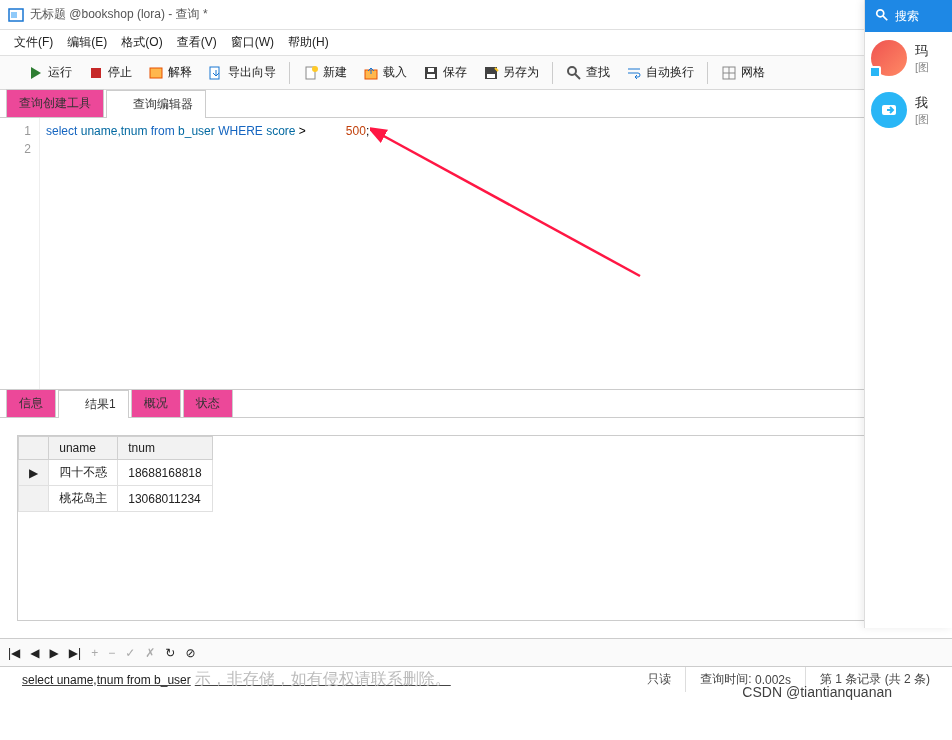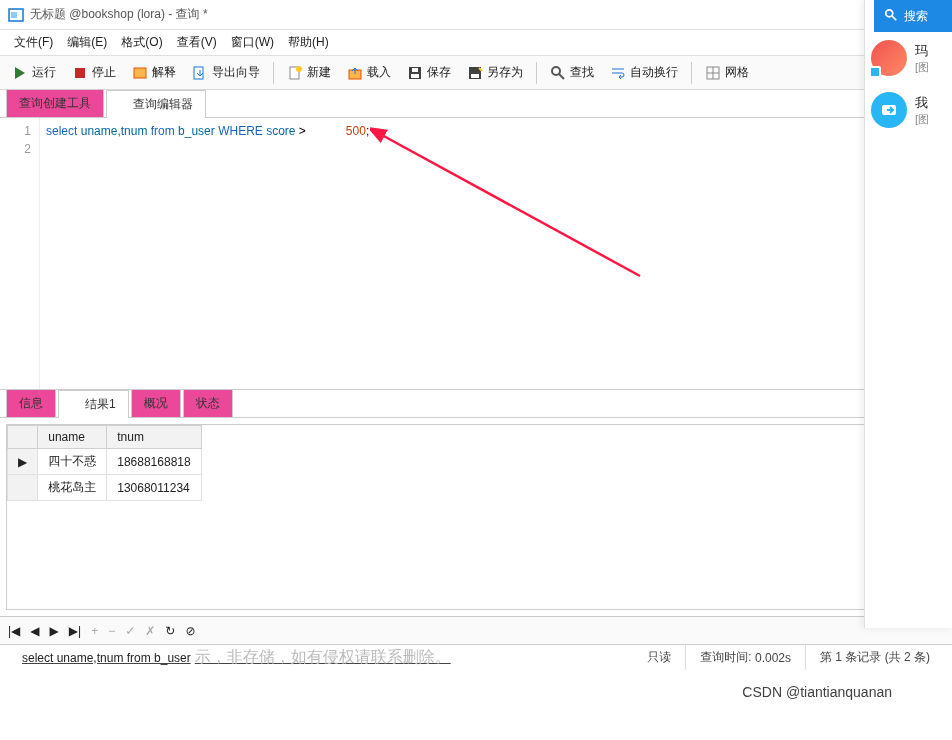"搜索" .search-bar { margin-left: 9px -> none }
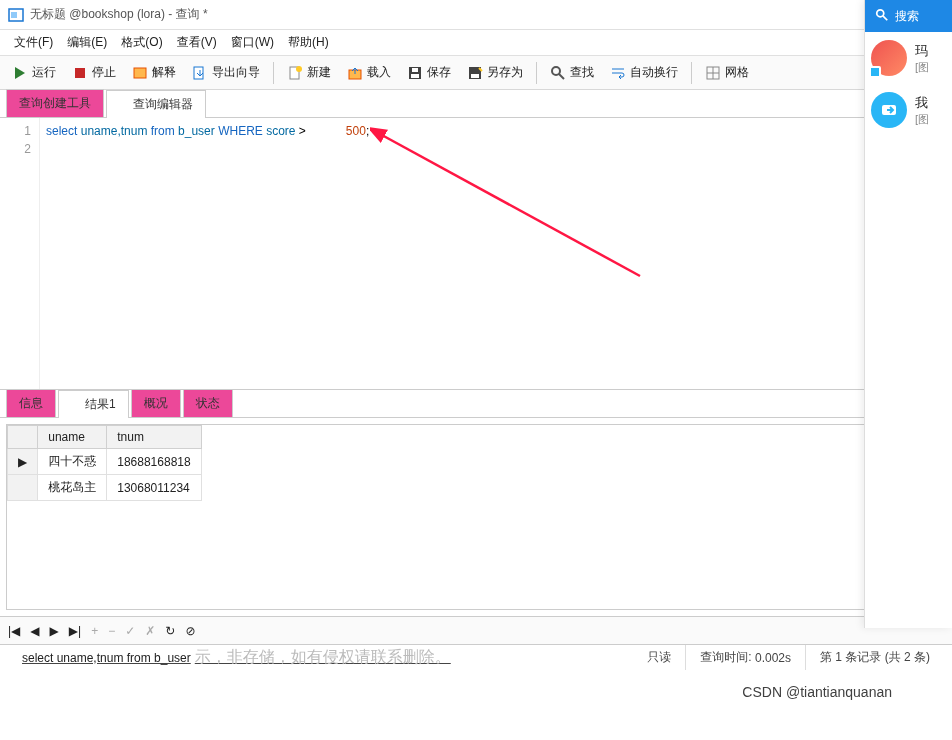"运行" .toolbar { padding: 0 4px -> 0 20px }
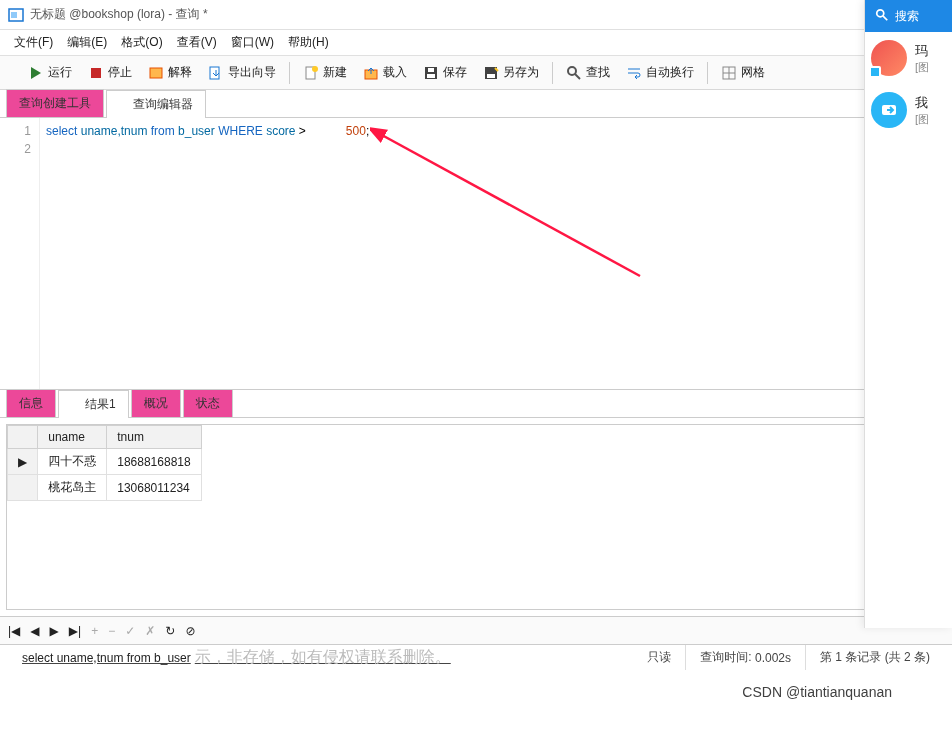"uname" .results { margin: 6px -> 17px }
